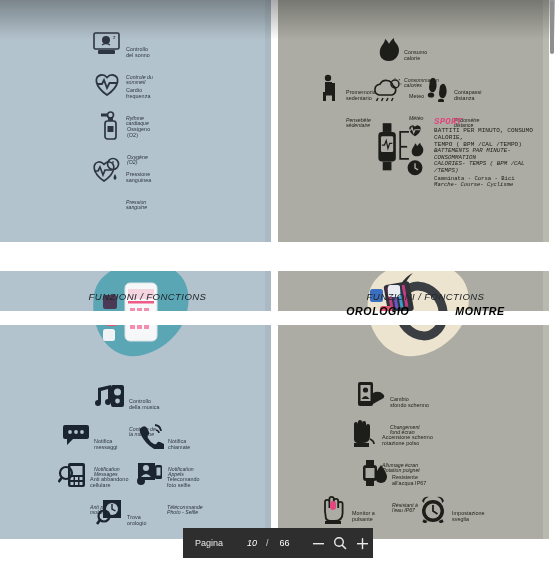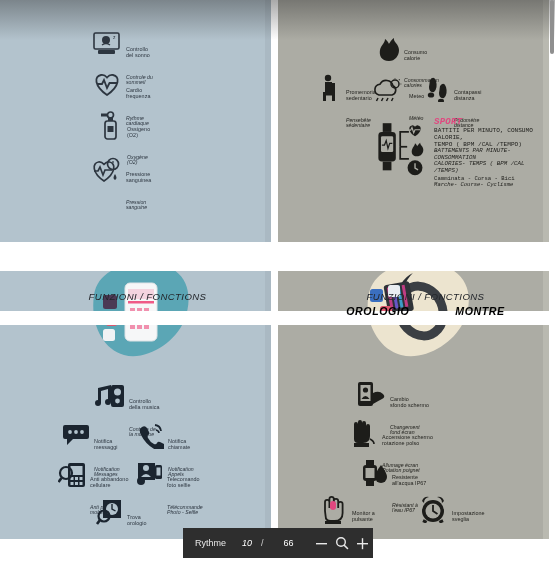"Rythme" span { text: Rythme -> Pagina }
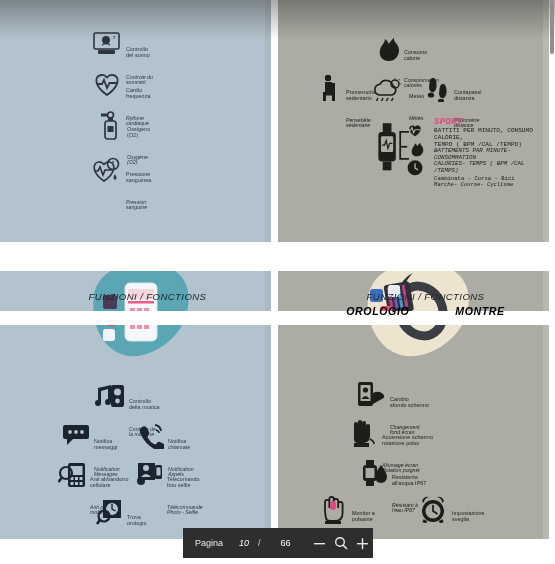"10" #page-num { margin-left: 16px -> 24px }
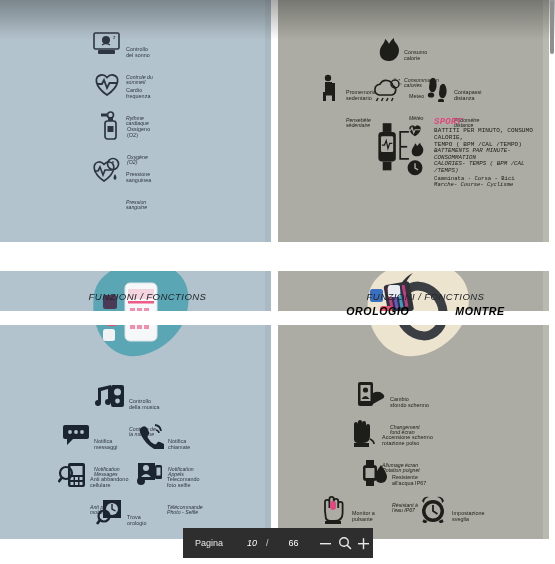"66" #page-total { margin-left: 20px -> 11px }
